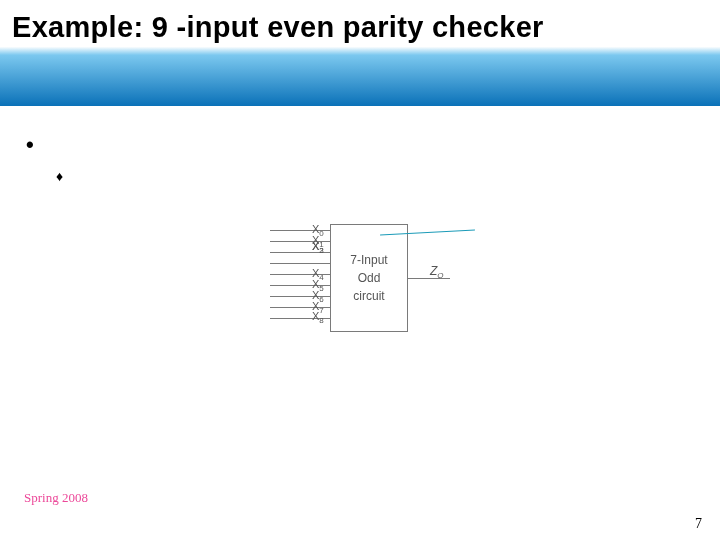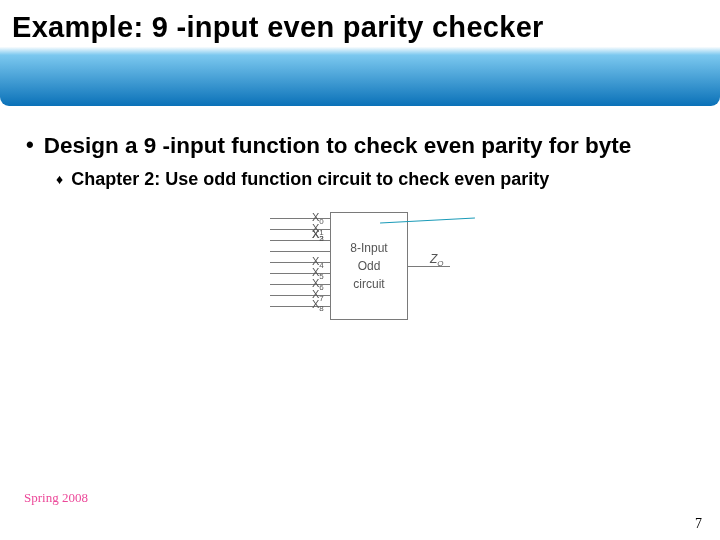"Example: 9 -input even parity" .title-band { border-radius: 9px -> none }
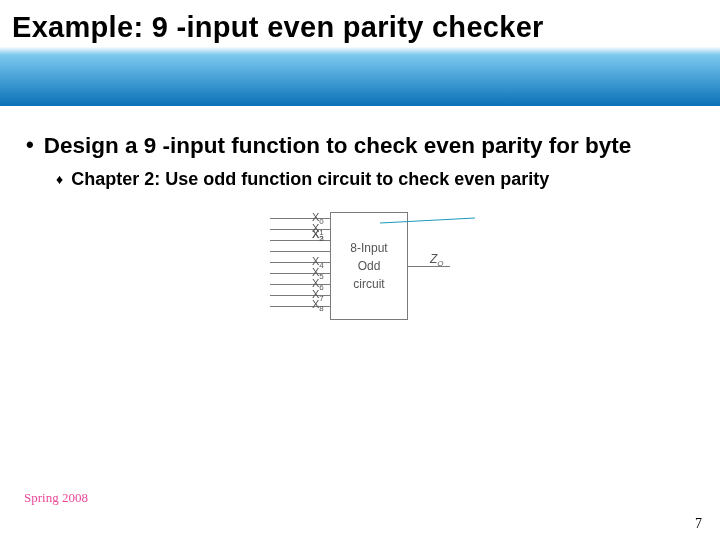"Design a 9 -input function" div.bullet-text { html: <div>Design a 9 -input function to check even parity for byte</div> -> none }
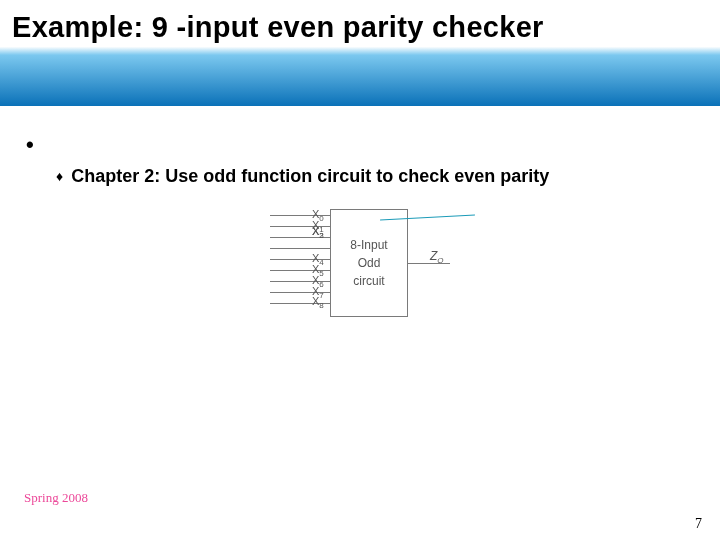"Chapter 2: Use odd function" div.sub-text { html: <div>Chapter 2: Use odd function circuit to check even parity</div> -> none }
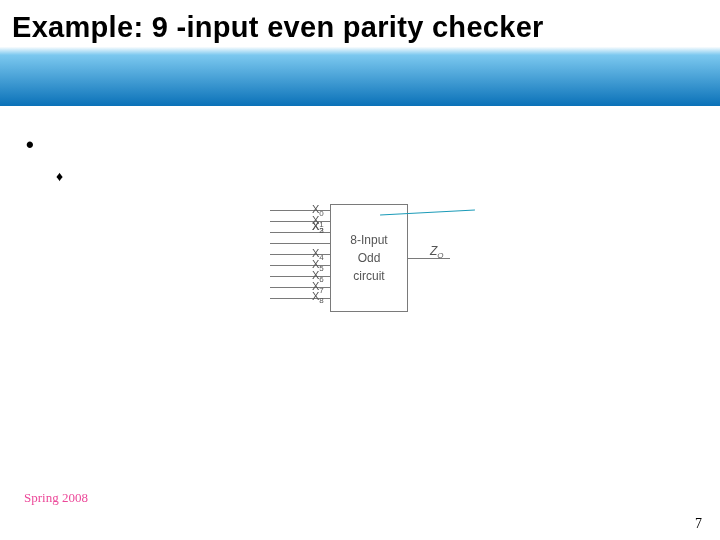"X0" .figure { margin-top: 16px -> 36px }
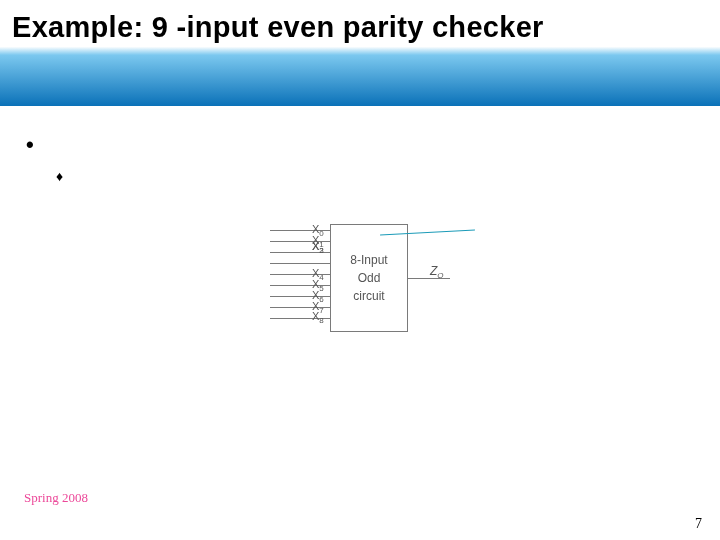"8-Input" div { text: 8-Input -> 7-Input }
